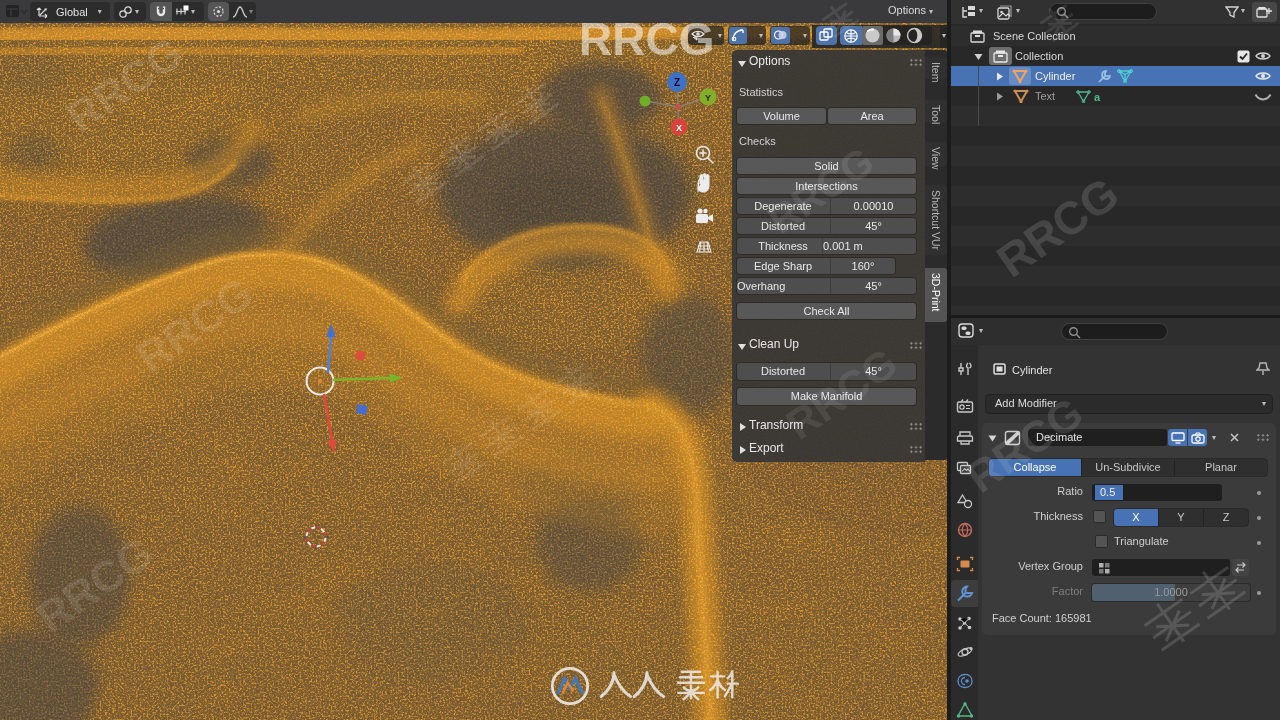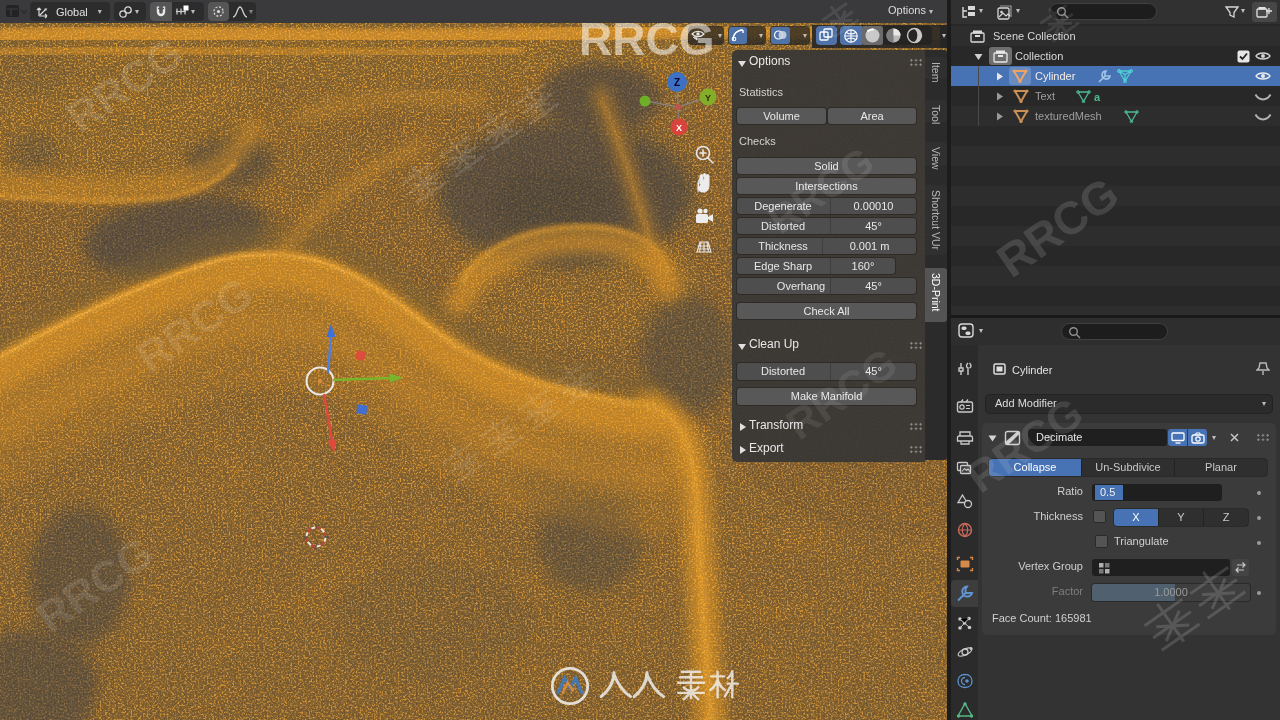"texturedMesh" div.orow { html: <div> <svg> <path></path> </svg> <svg> <path></path> <circle></circle> <circle></circle> <circle></circle> </svg> <span>texturedMesh</span> <svg> <path></path> <circle></circle> <circle></circle> <circle></circle> </svg> <svg> <path></path> </svg> </div> -> none }
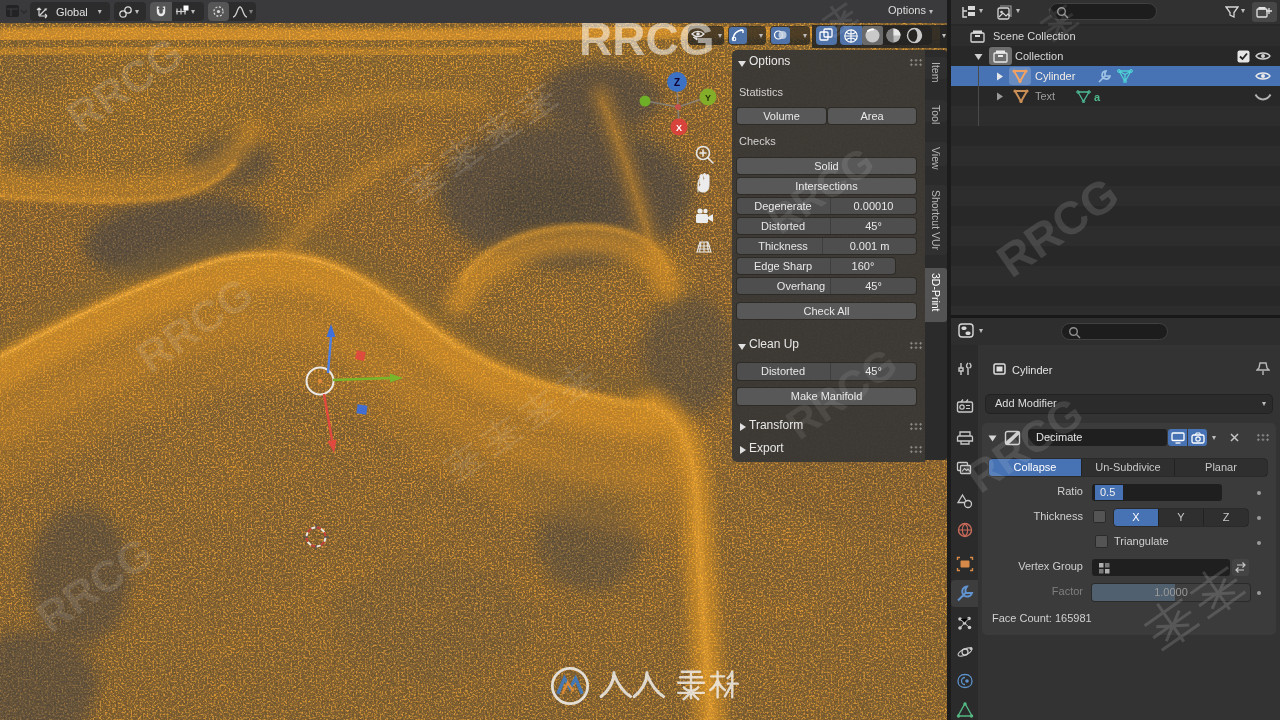"0.001 m" span { text-align: center -> left }
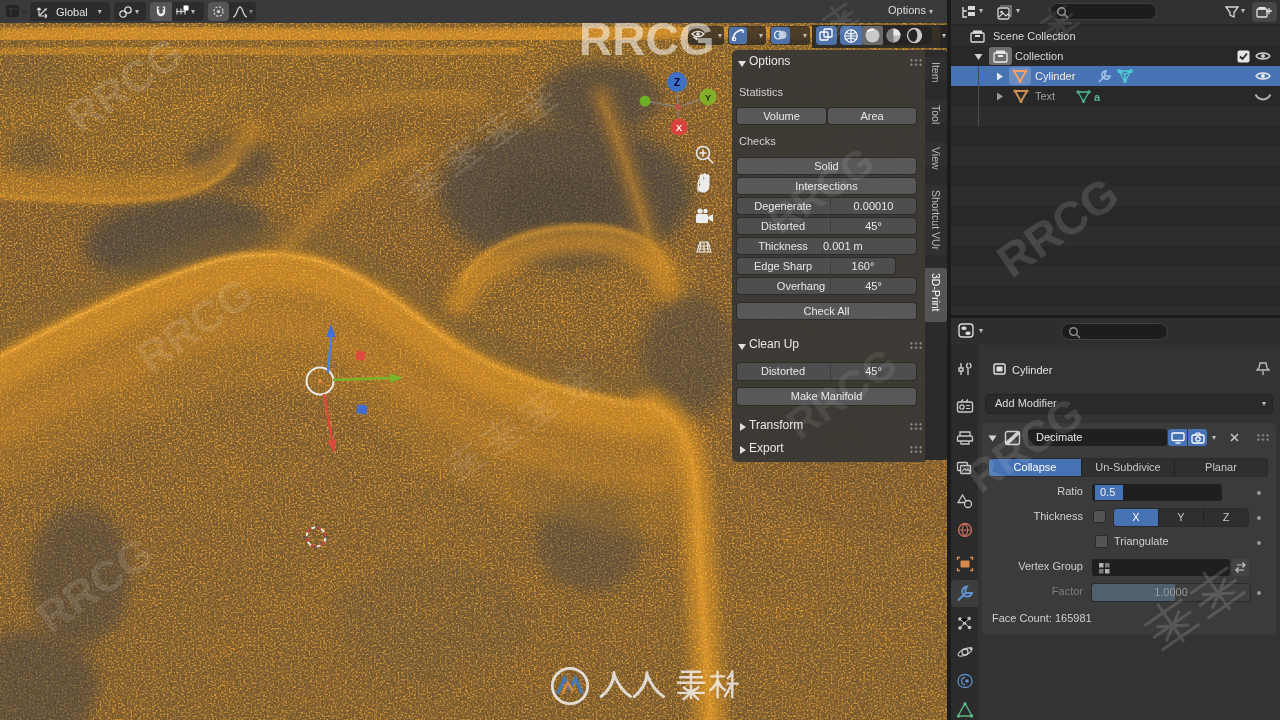"Overhang" span { padding-left: 36px -> none; text-align: center -> none }
